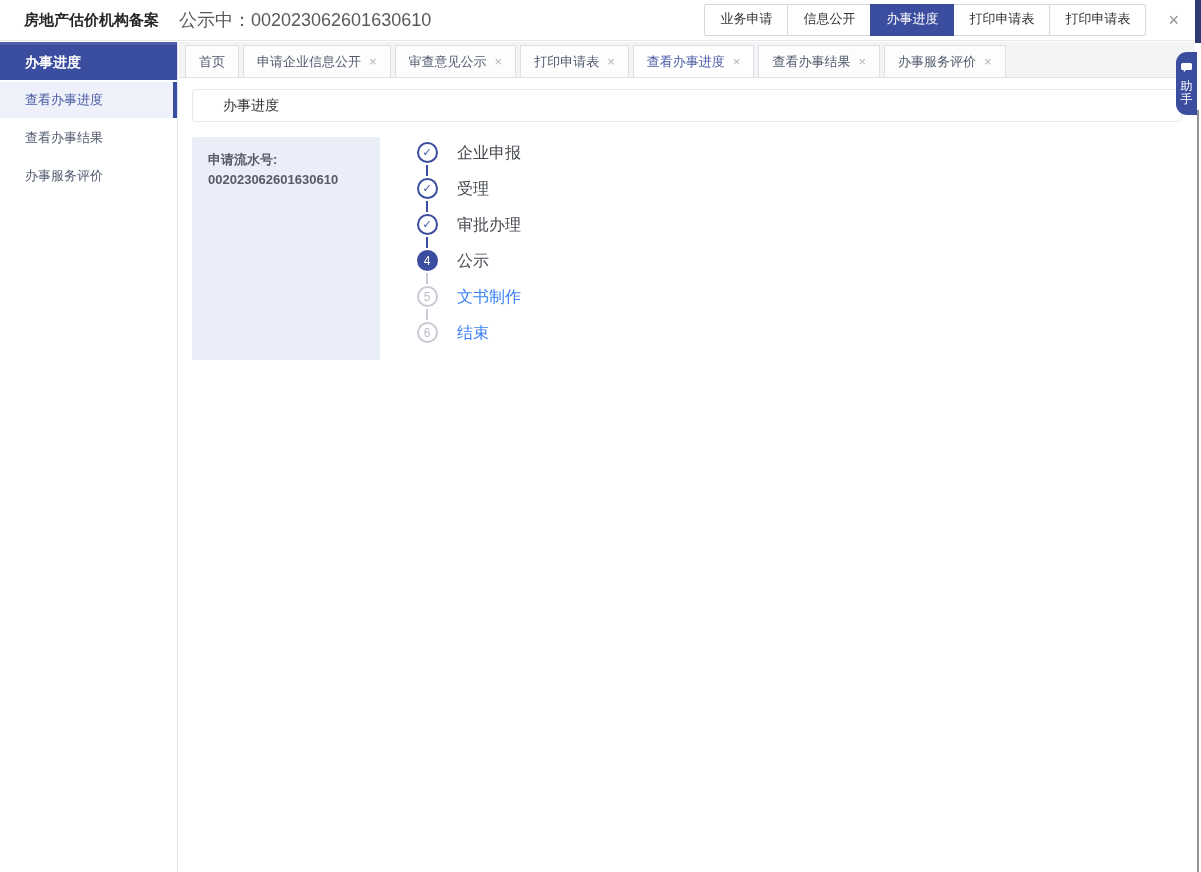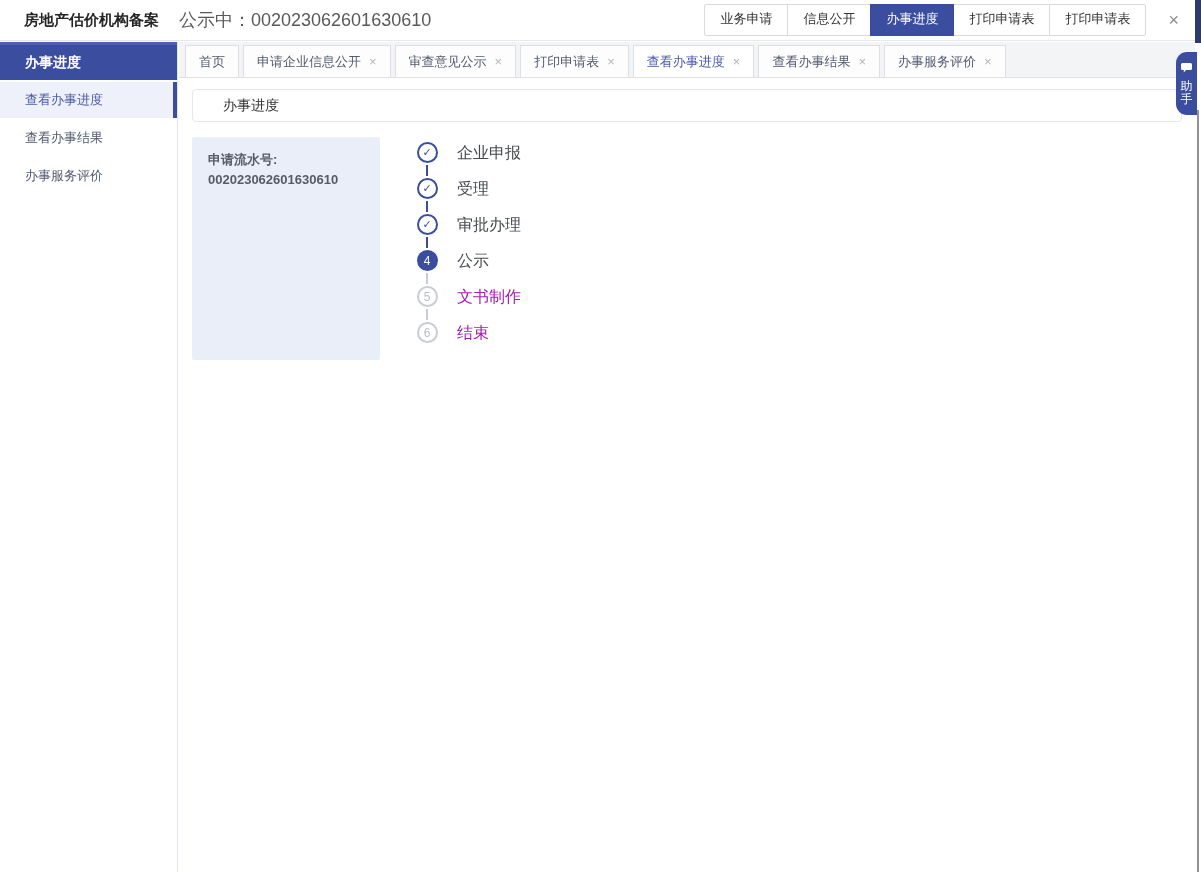"文书制作" .step.pending .step-label { color: #a21caf -> #3b82f6 }
